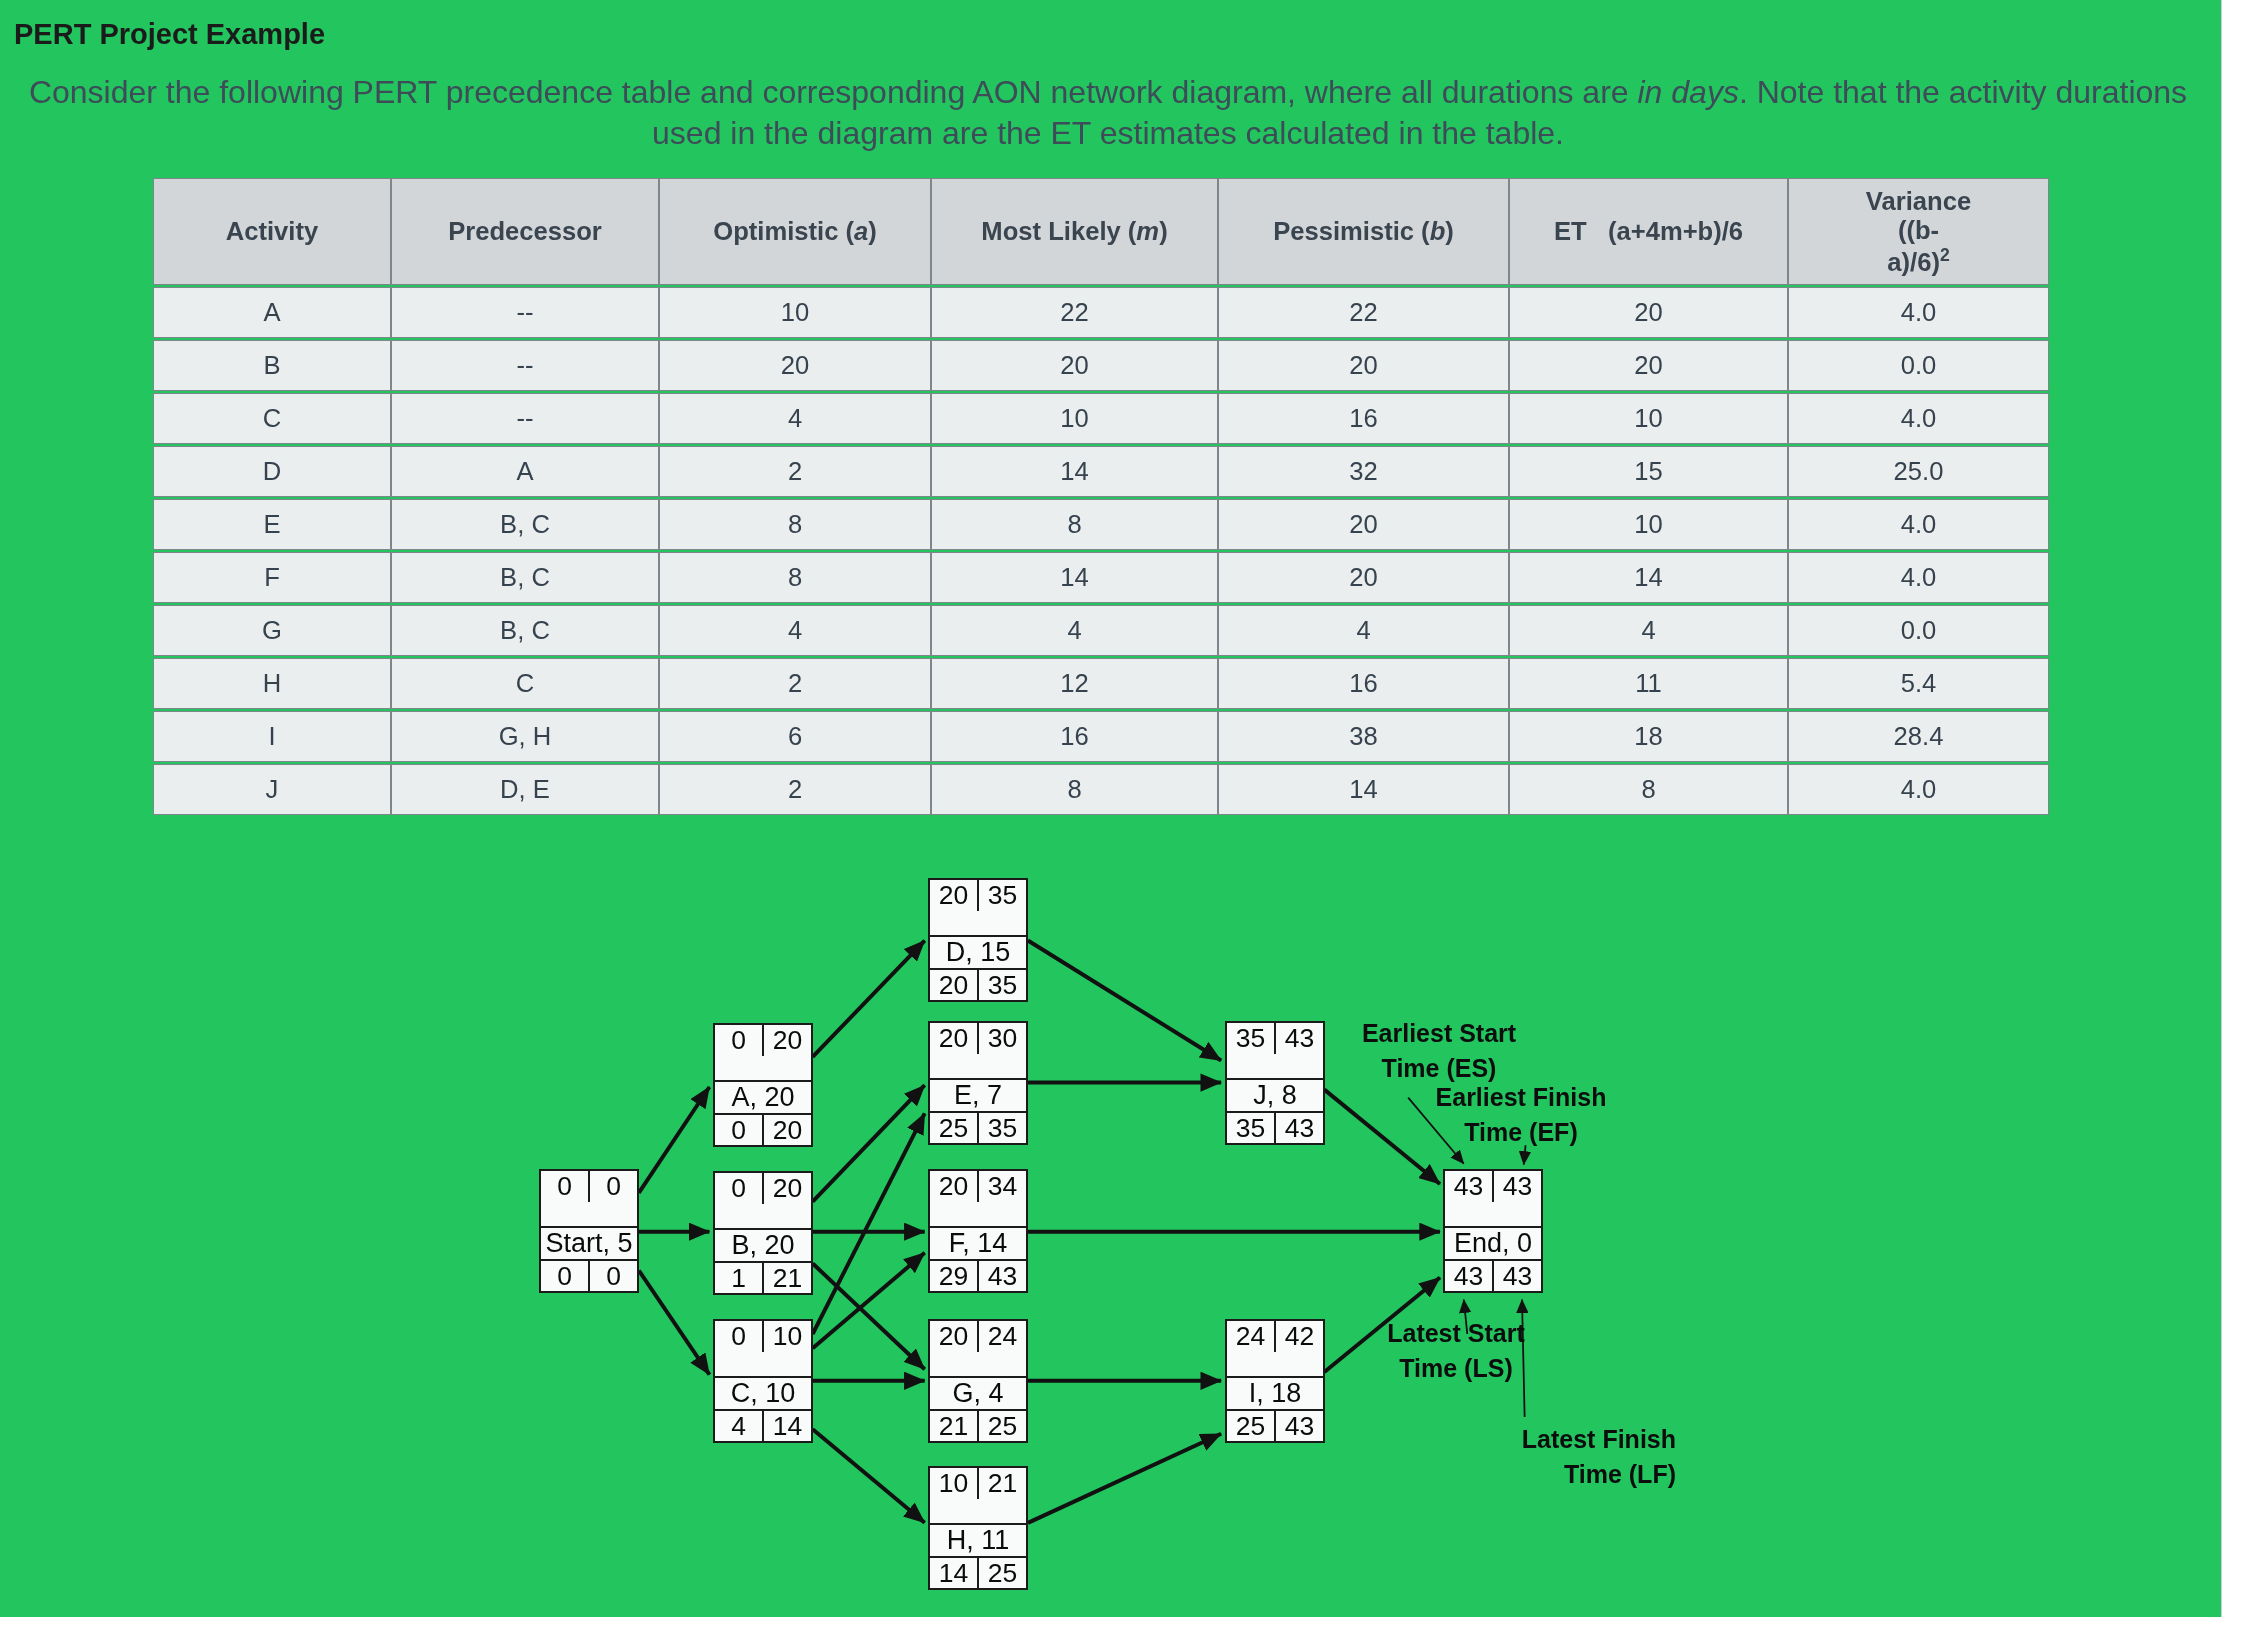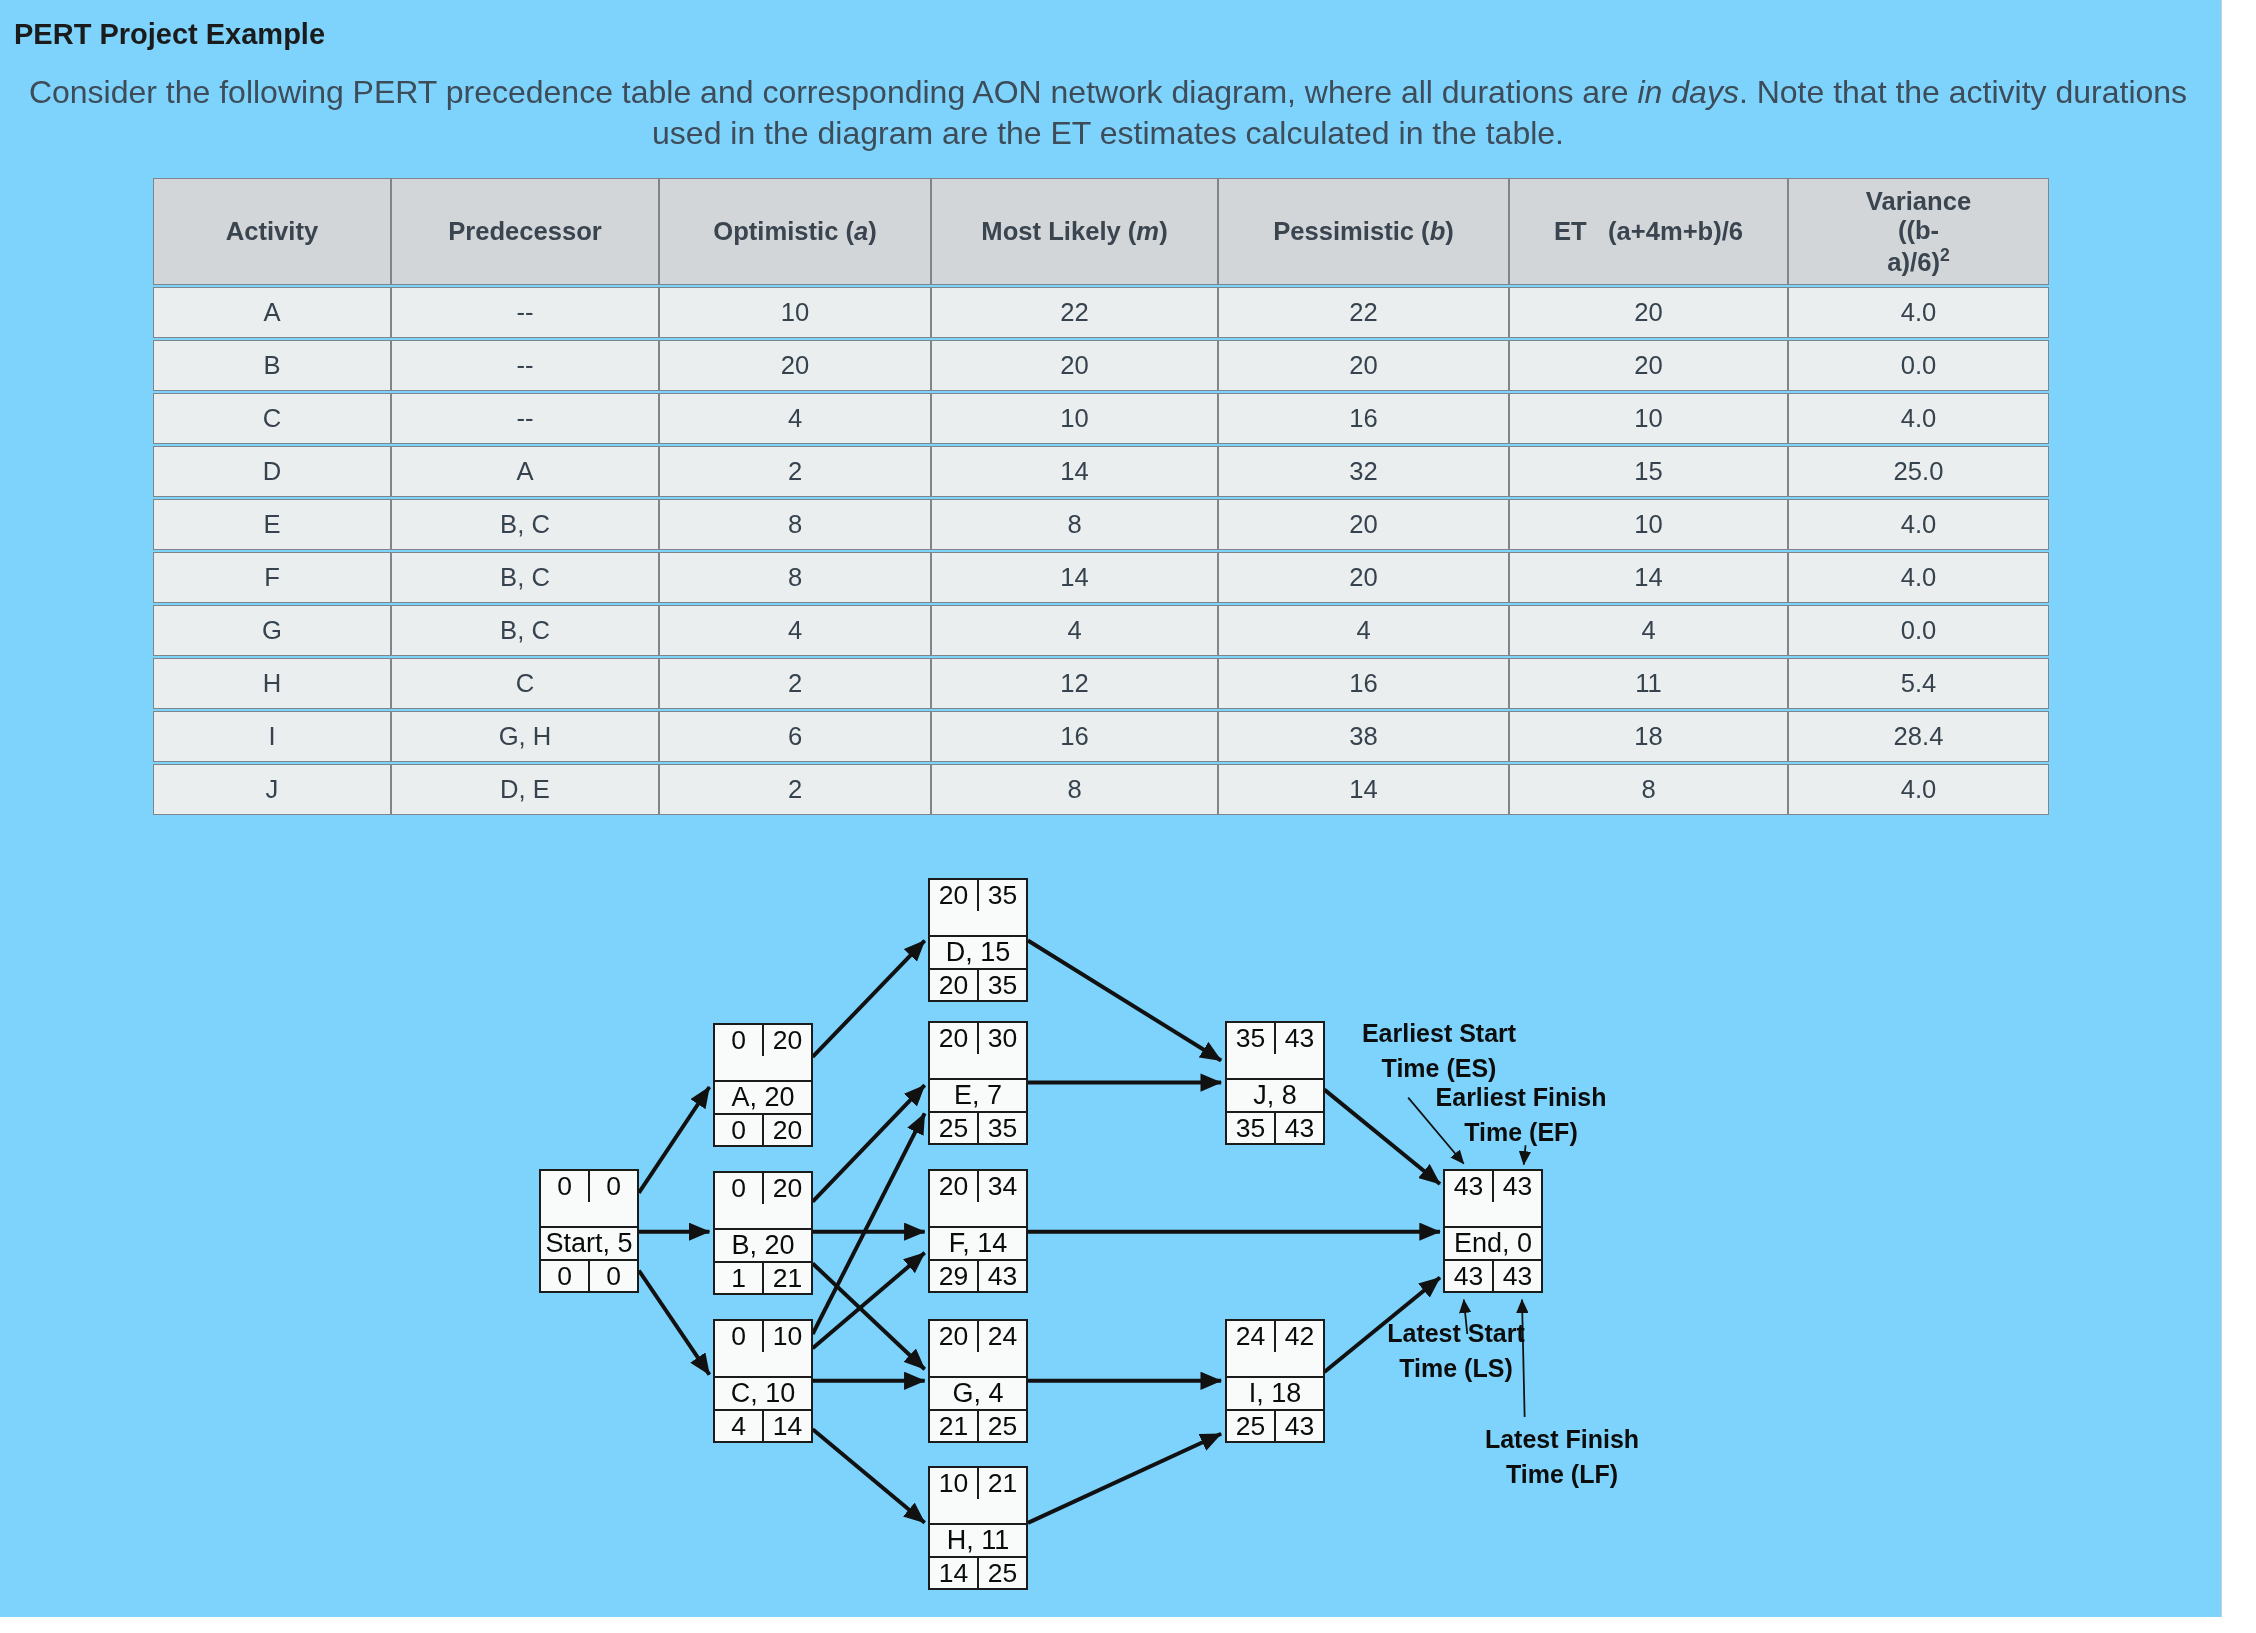"PERT Project Example" .panel { background: #7dd3fc -> #22c55e }
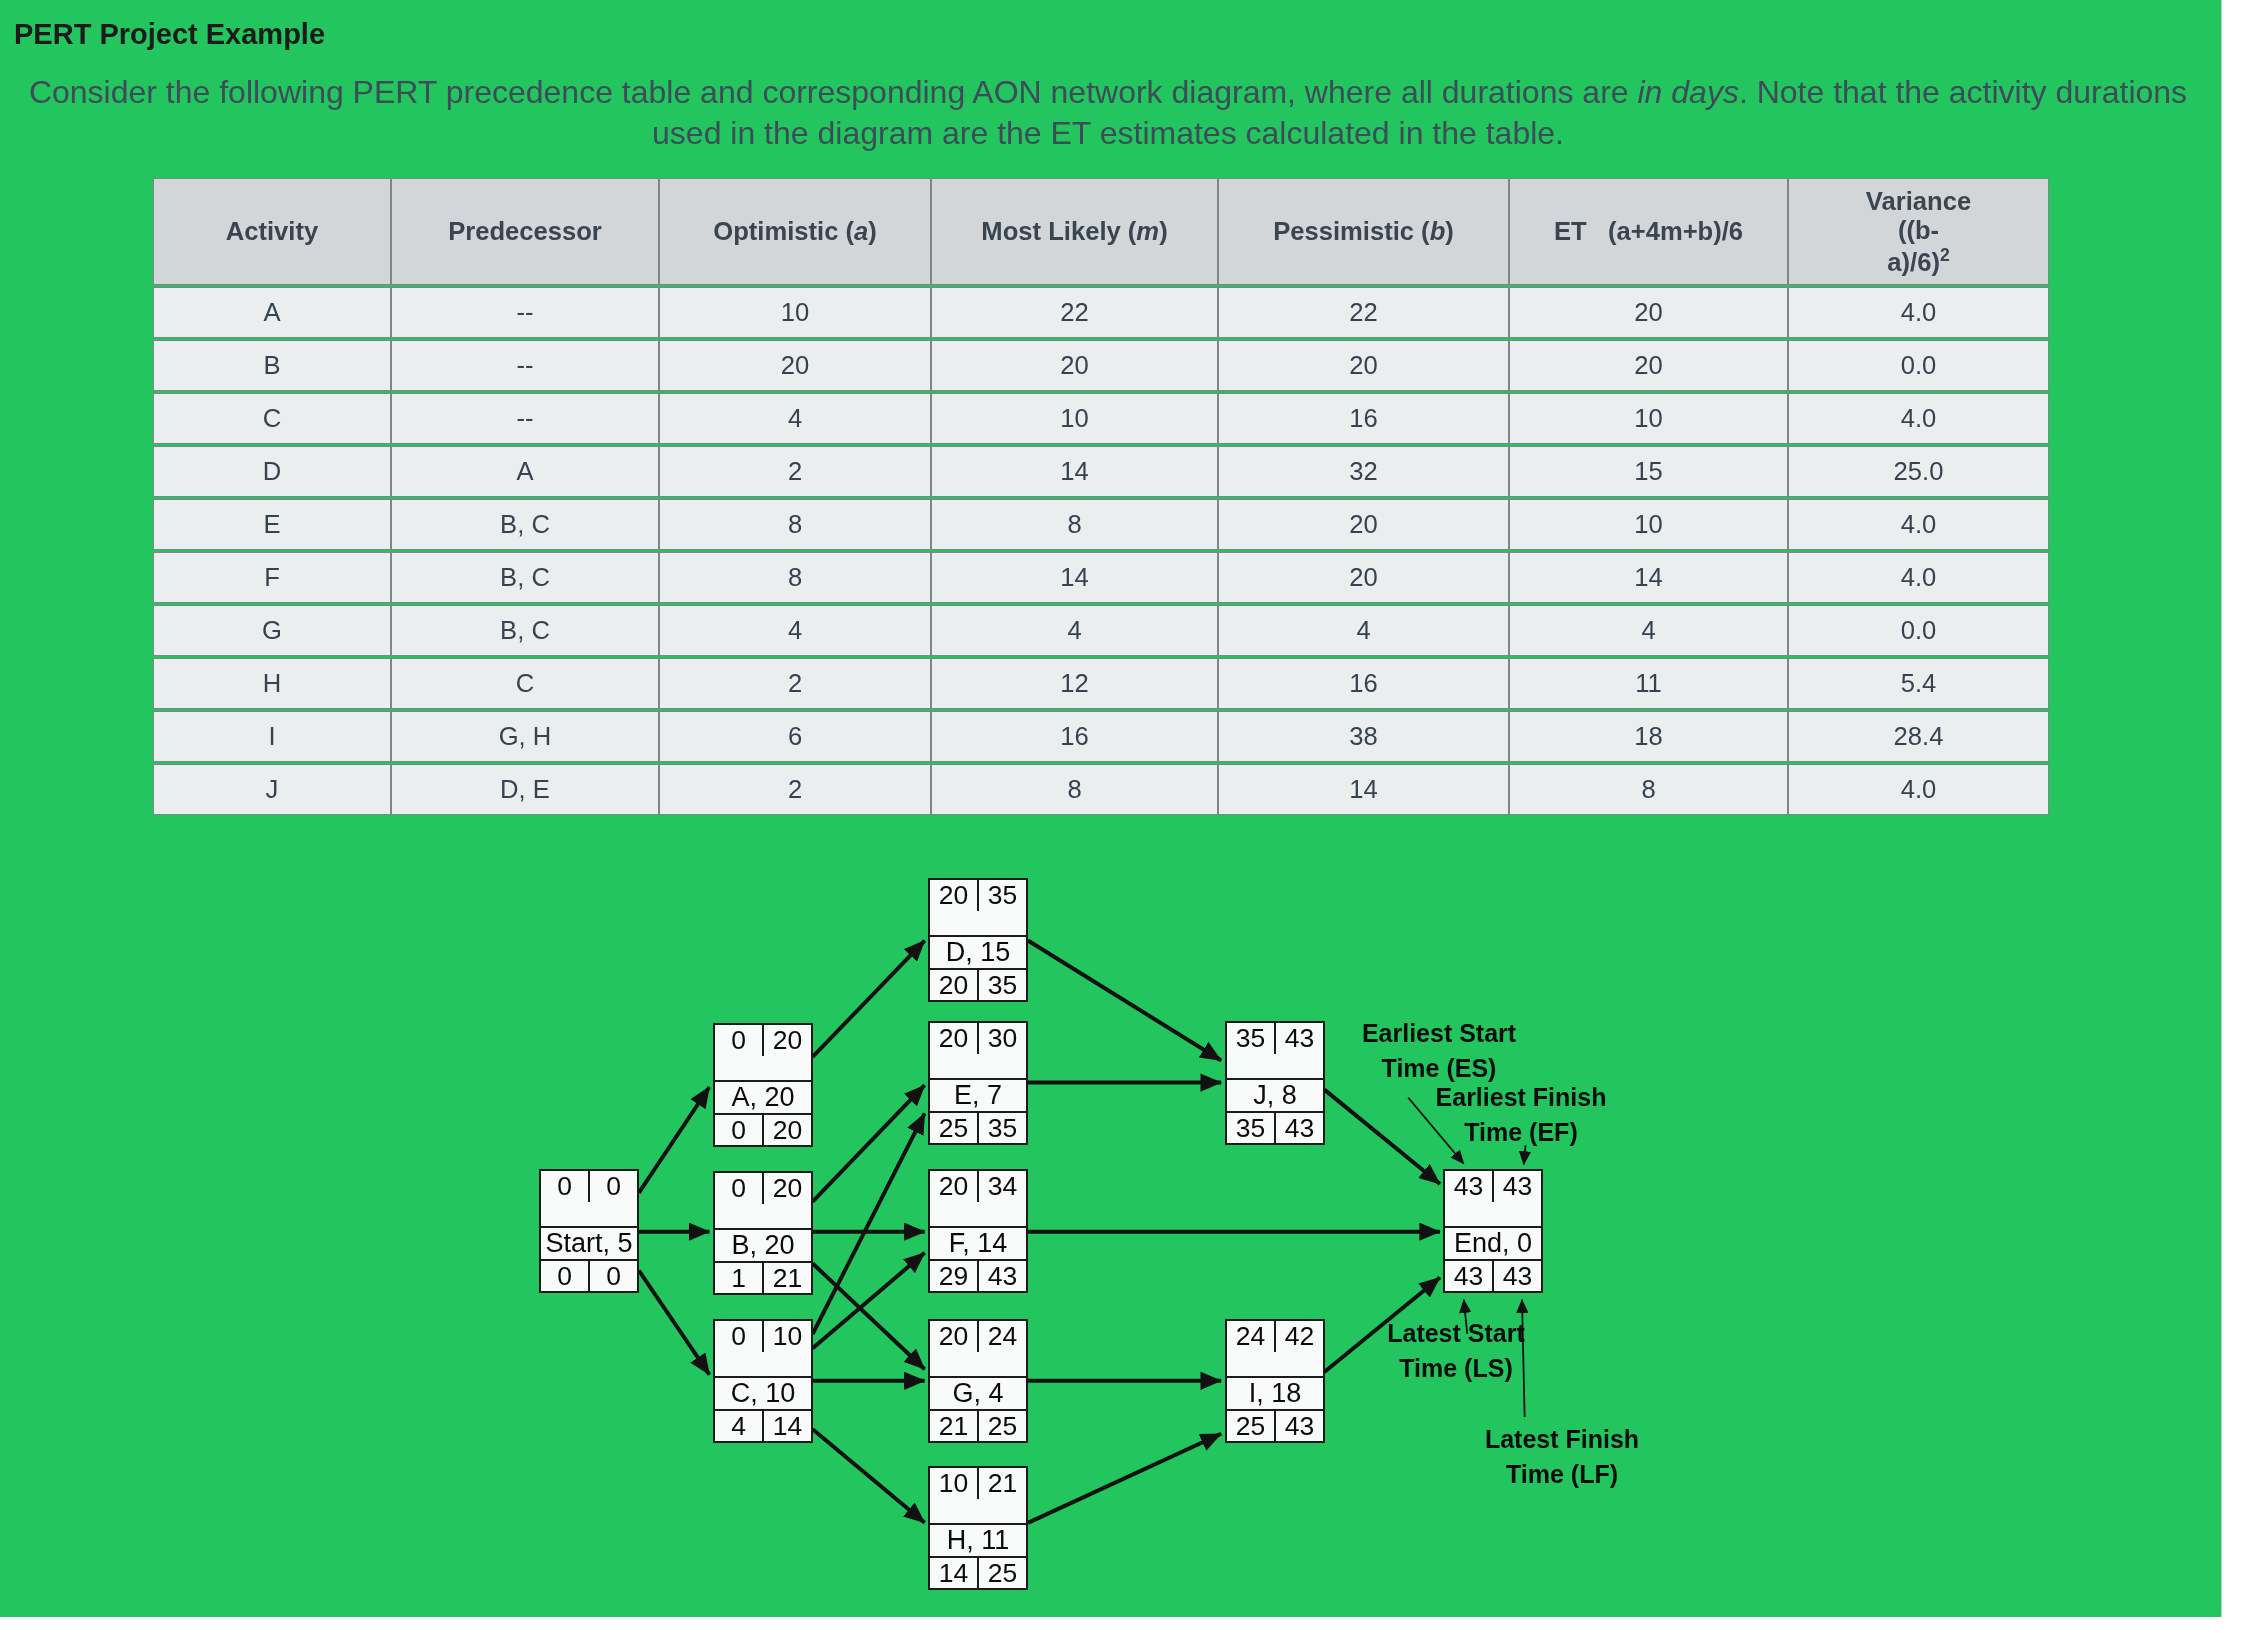"Latest Finish" div.anno { left: 1412px -> 1376px; text-align: none -> right }
